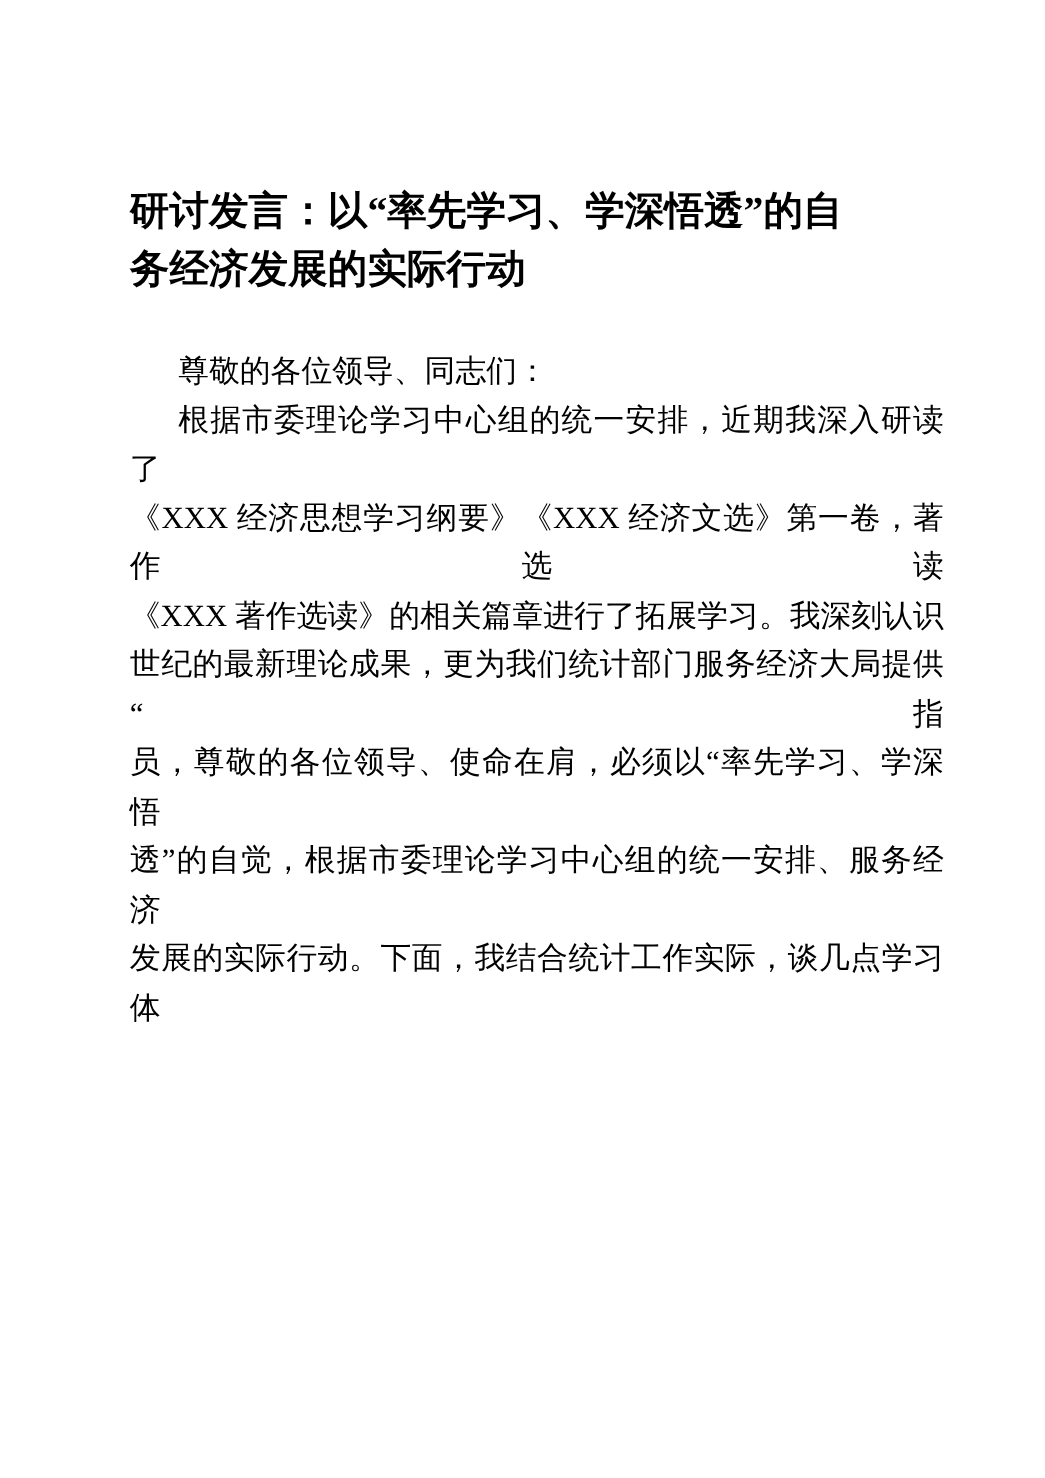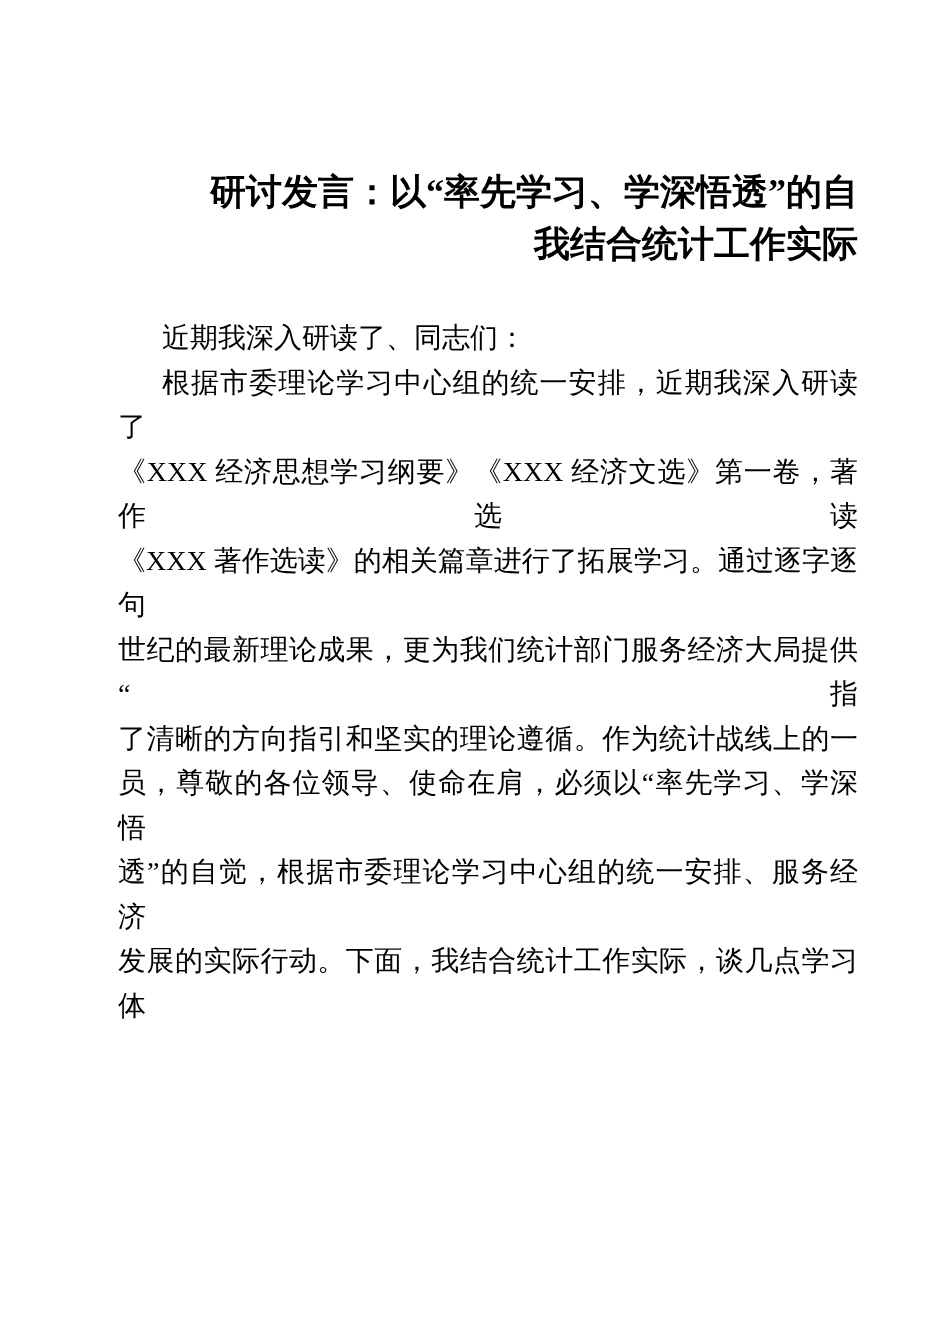"研讨发言：以“率先学习、学深悟透”的自" .doc-title { text-align: right -> left }
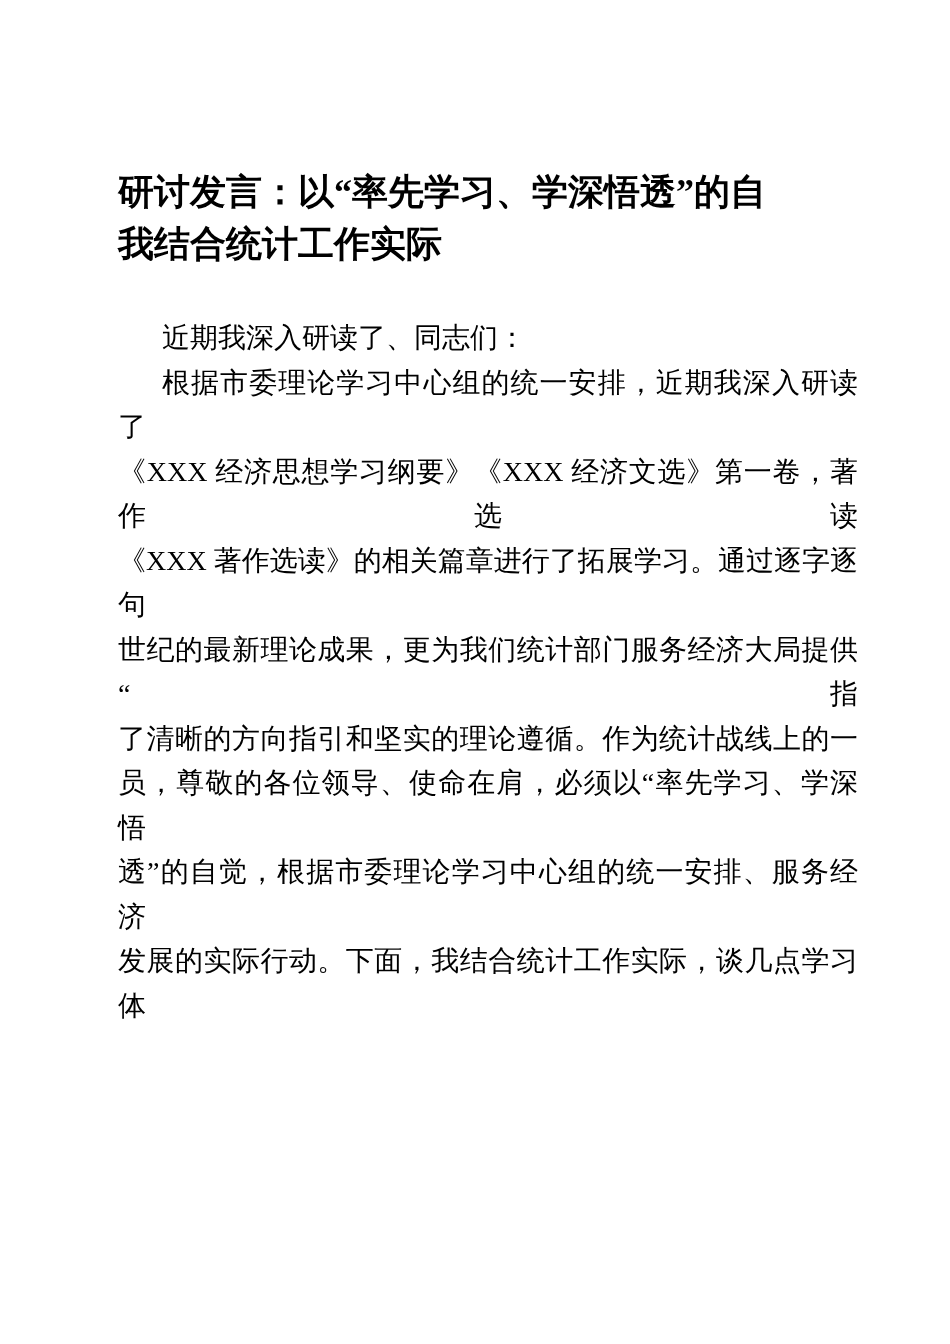"我结合统计工作实际" div.title-line { text: 我结合统计工作实际 -> 务经济发展的实际行动 }
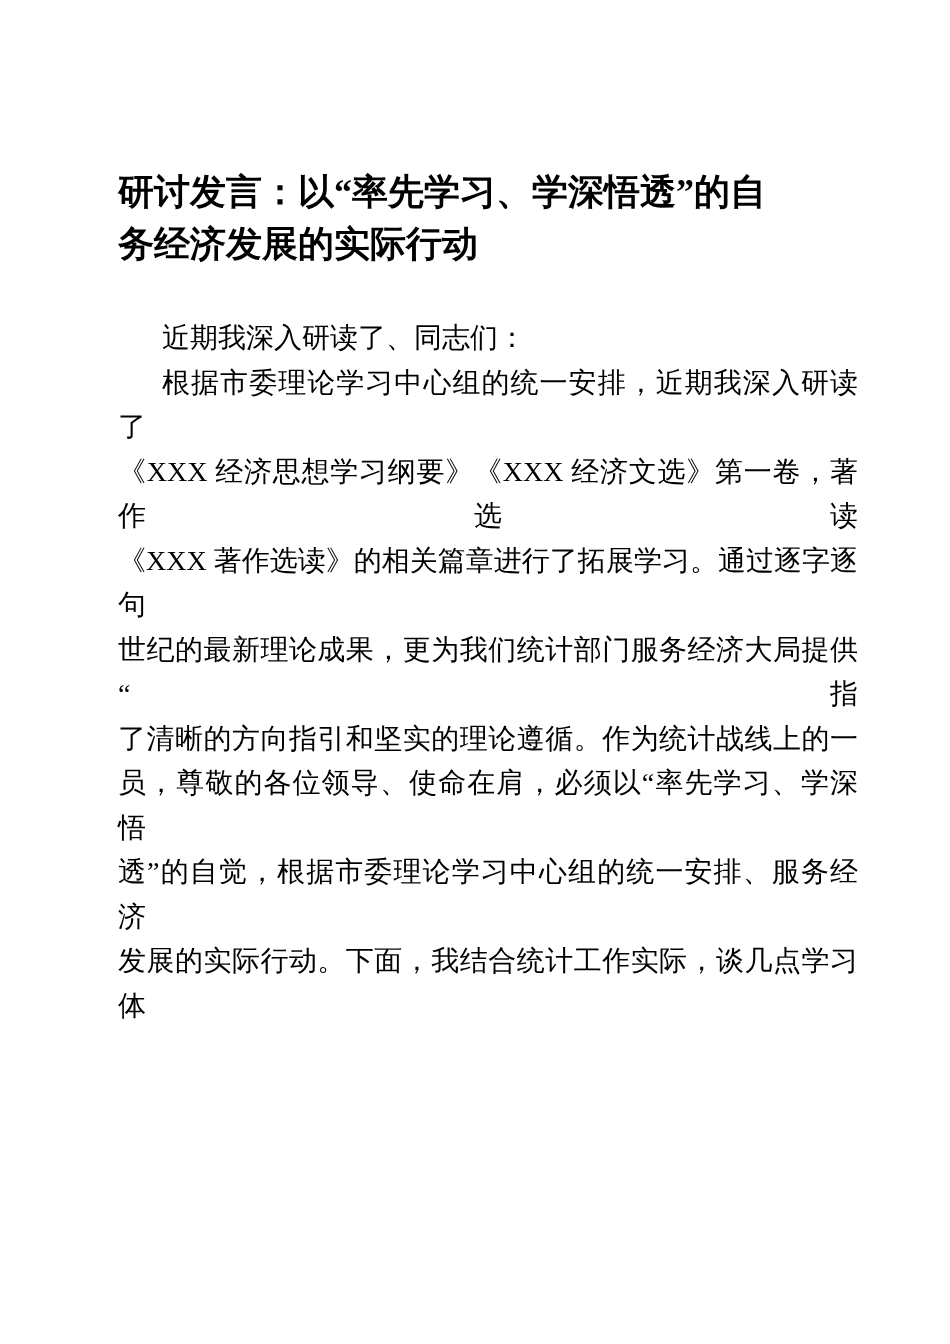"近期我深入研读了、同志们：" div.line { text: 近期我深入研读了 -> 尊敬的各位领导 }
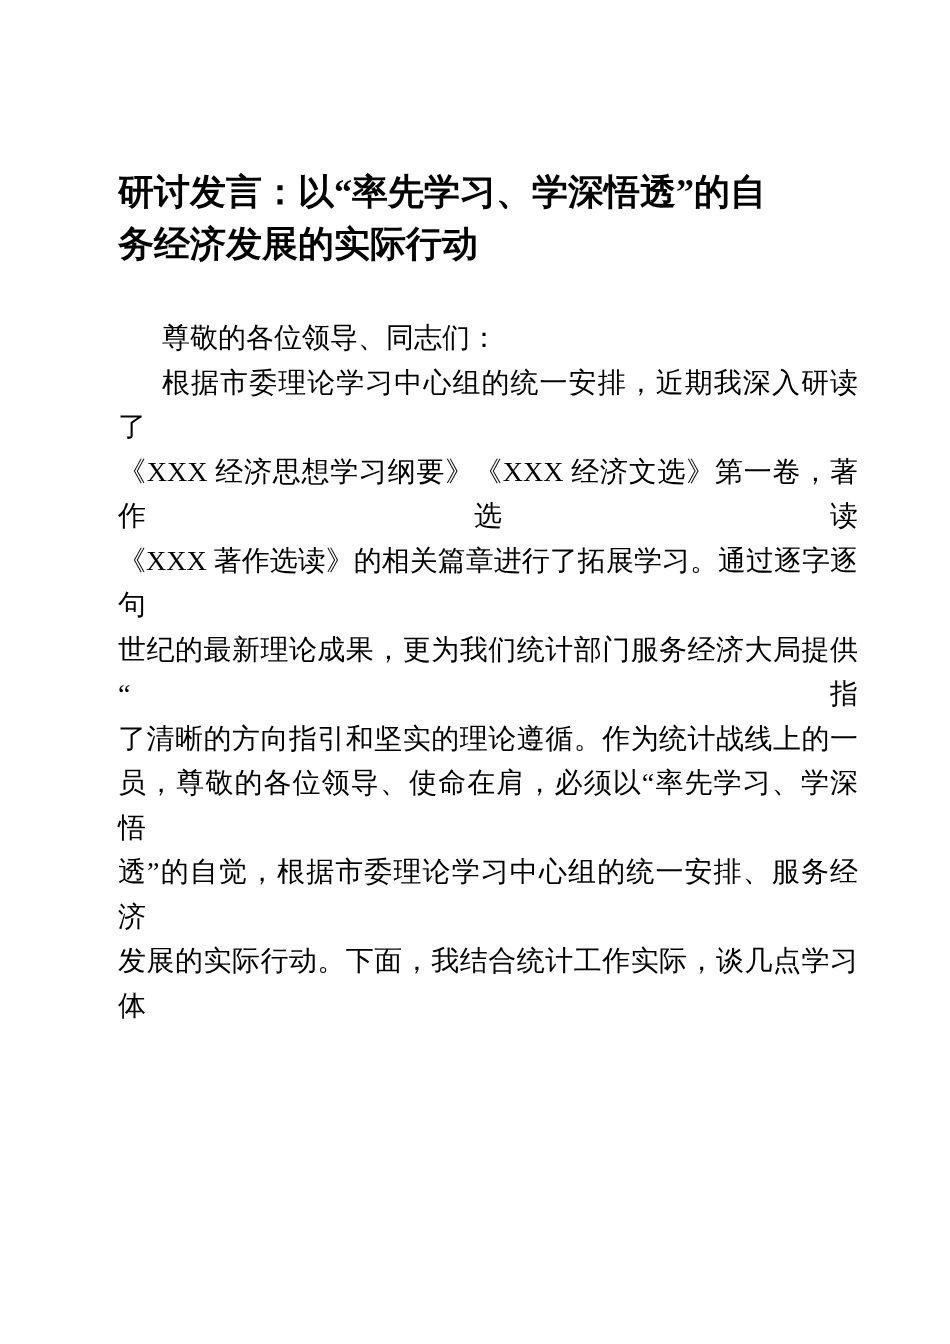"《XXX 著作选读》的相关篇章进行了拓展学习。通过逐字逐句" div.line { text: 通过逐字逐句 -> 我深刻认识 }
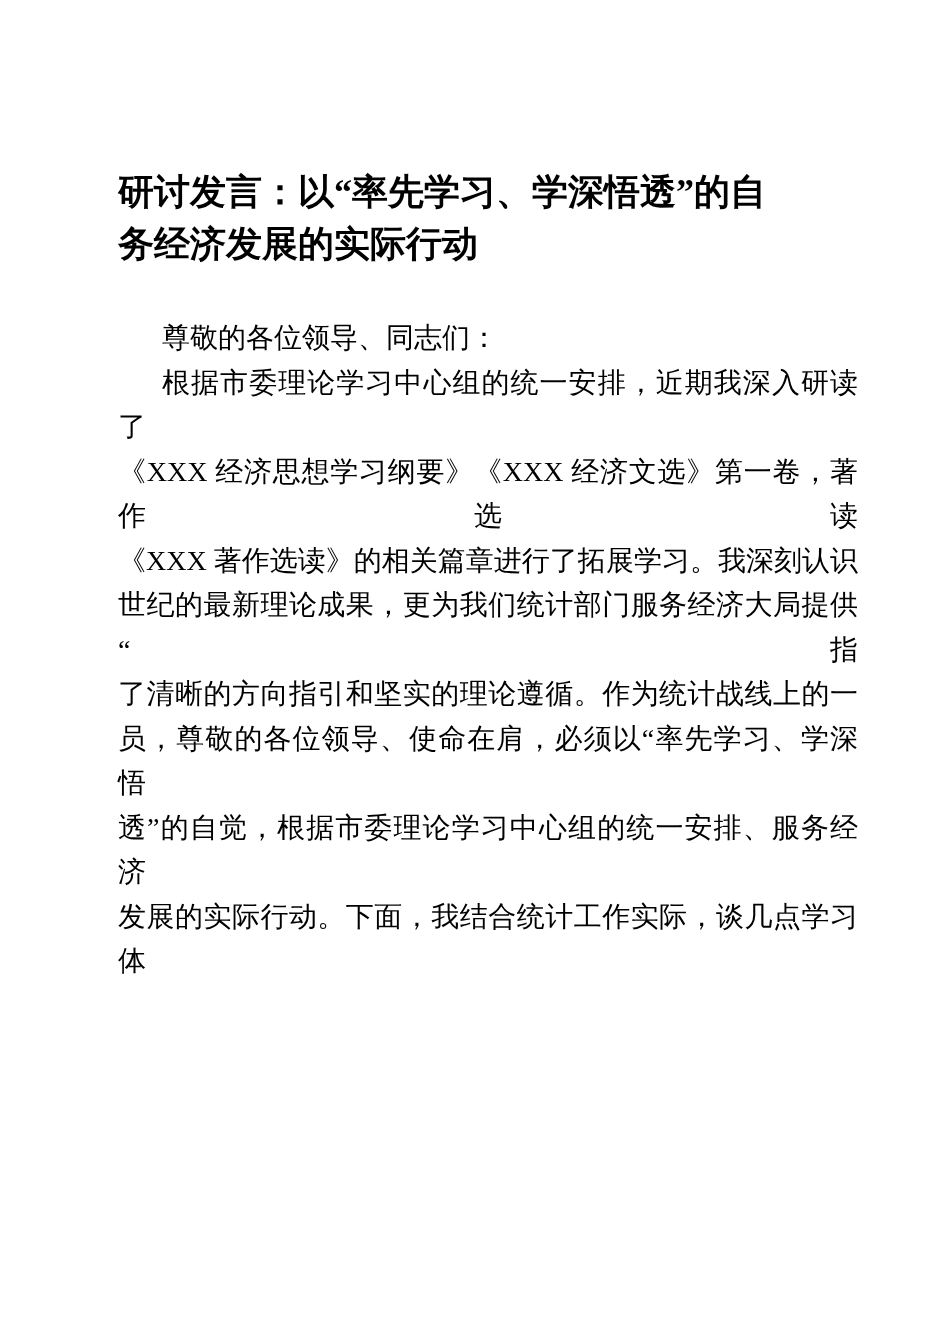"了清晰的方向指引和坚实的理论遵循。作为统计战线上的一" div.line { html: <div>了清晰的方向指引和坚实的理论遵循。作为统计战线上的一</div> -> none }
